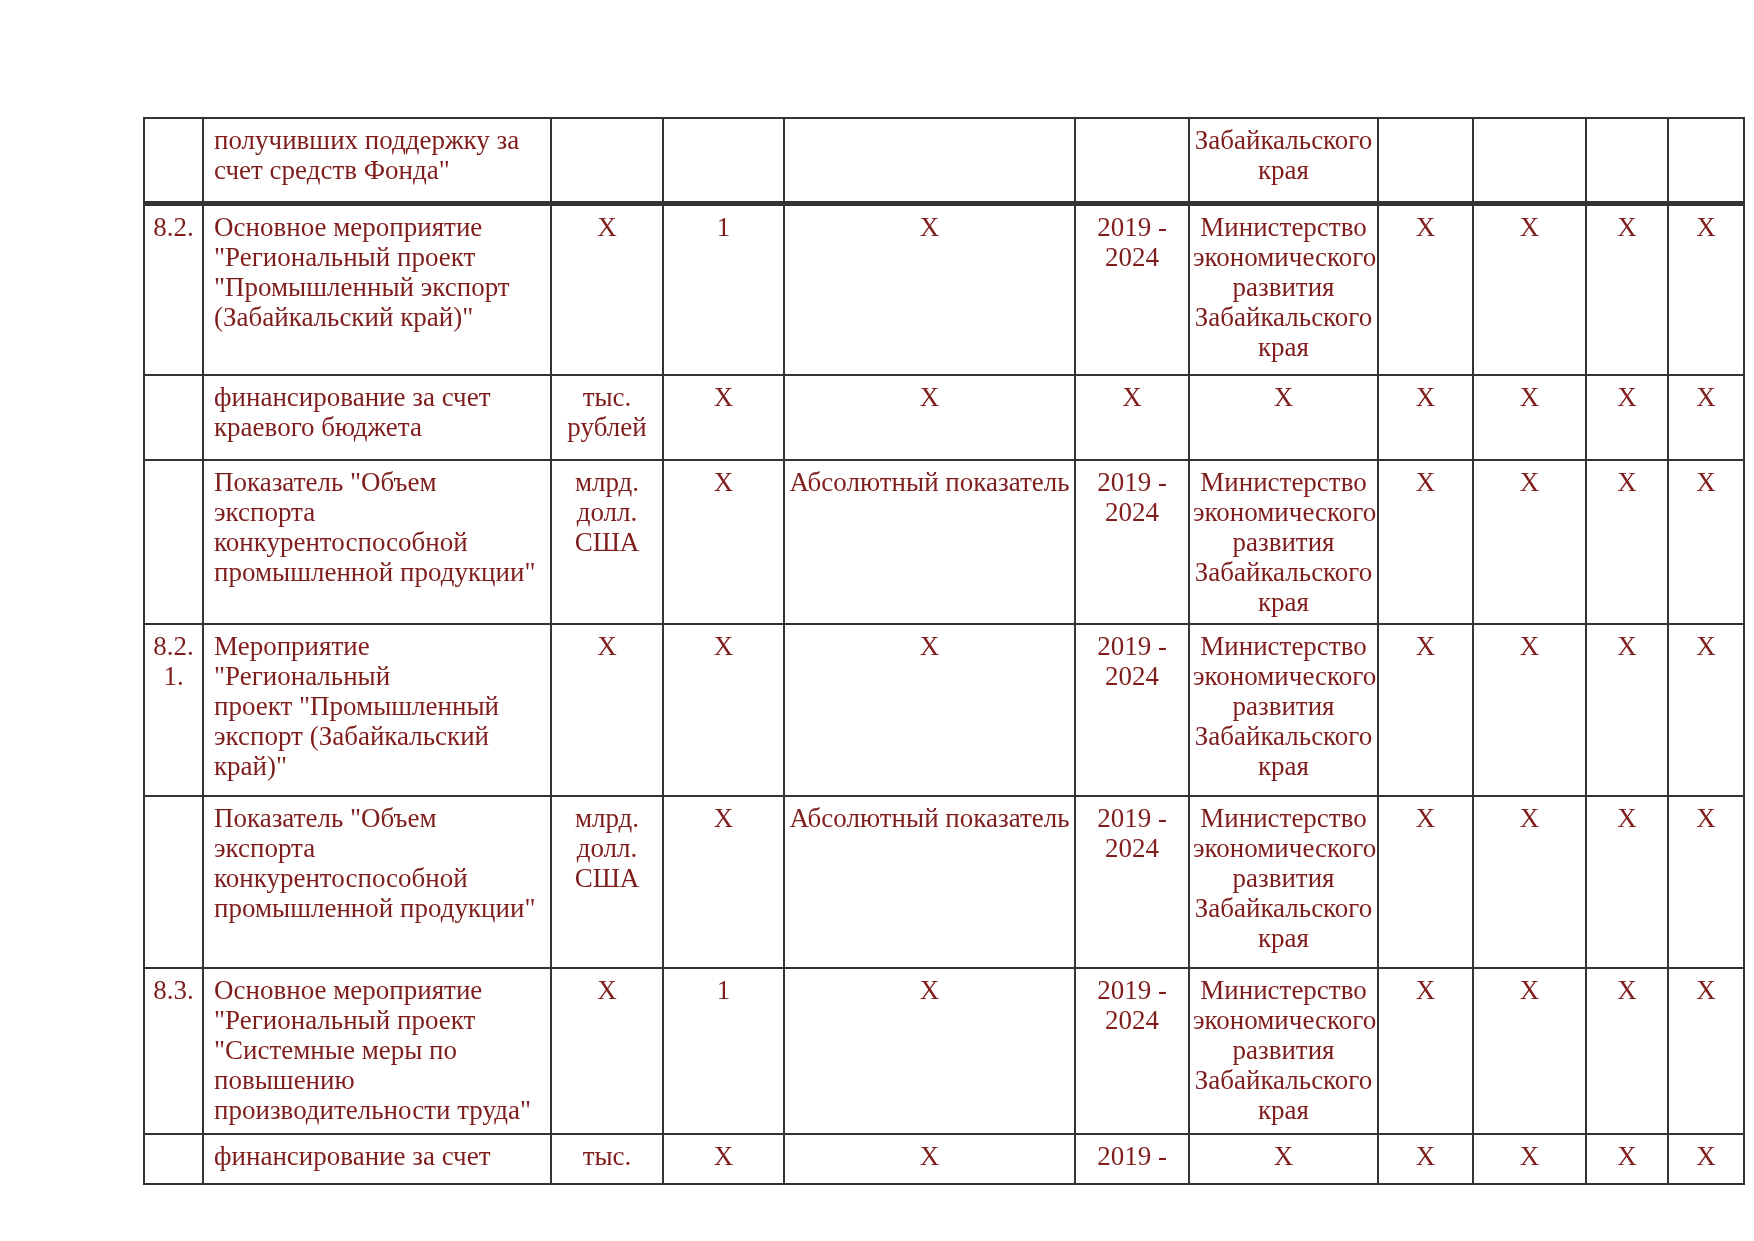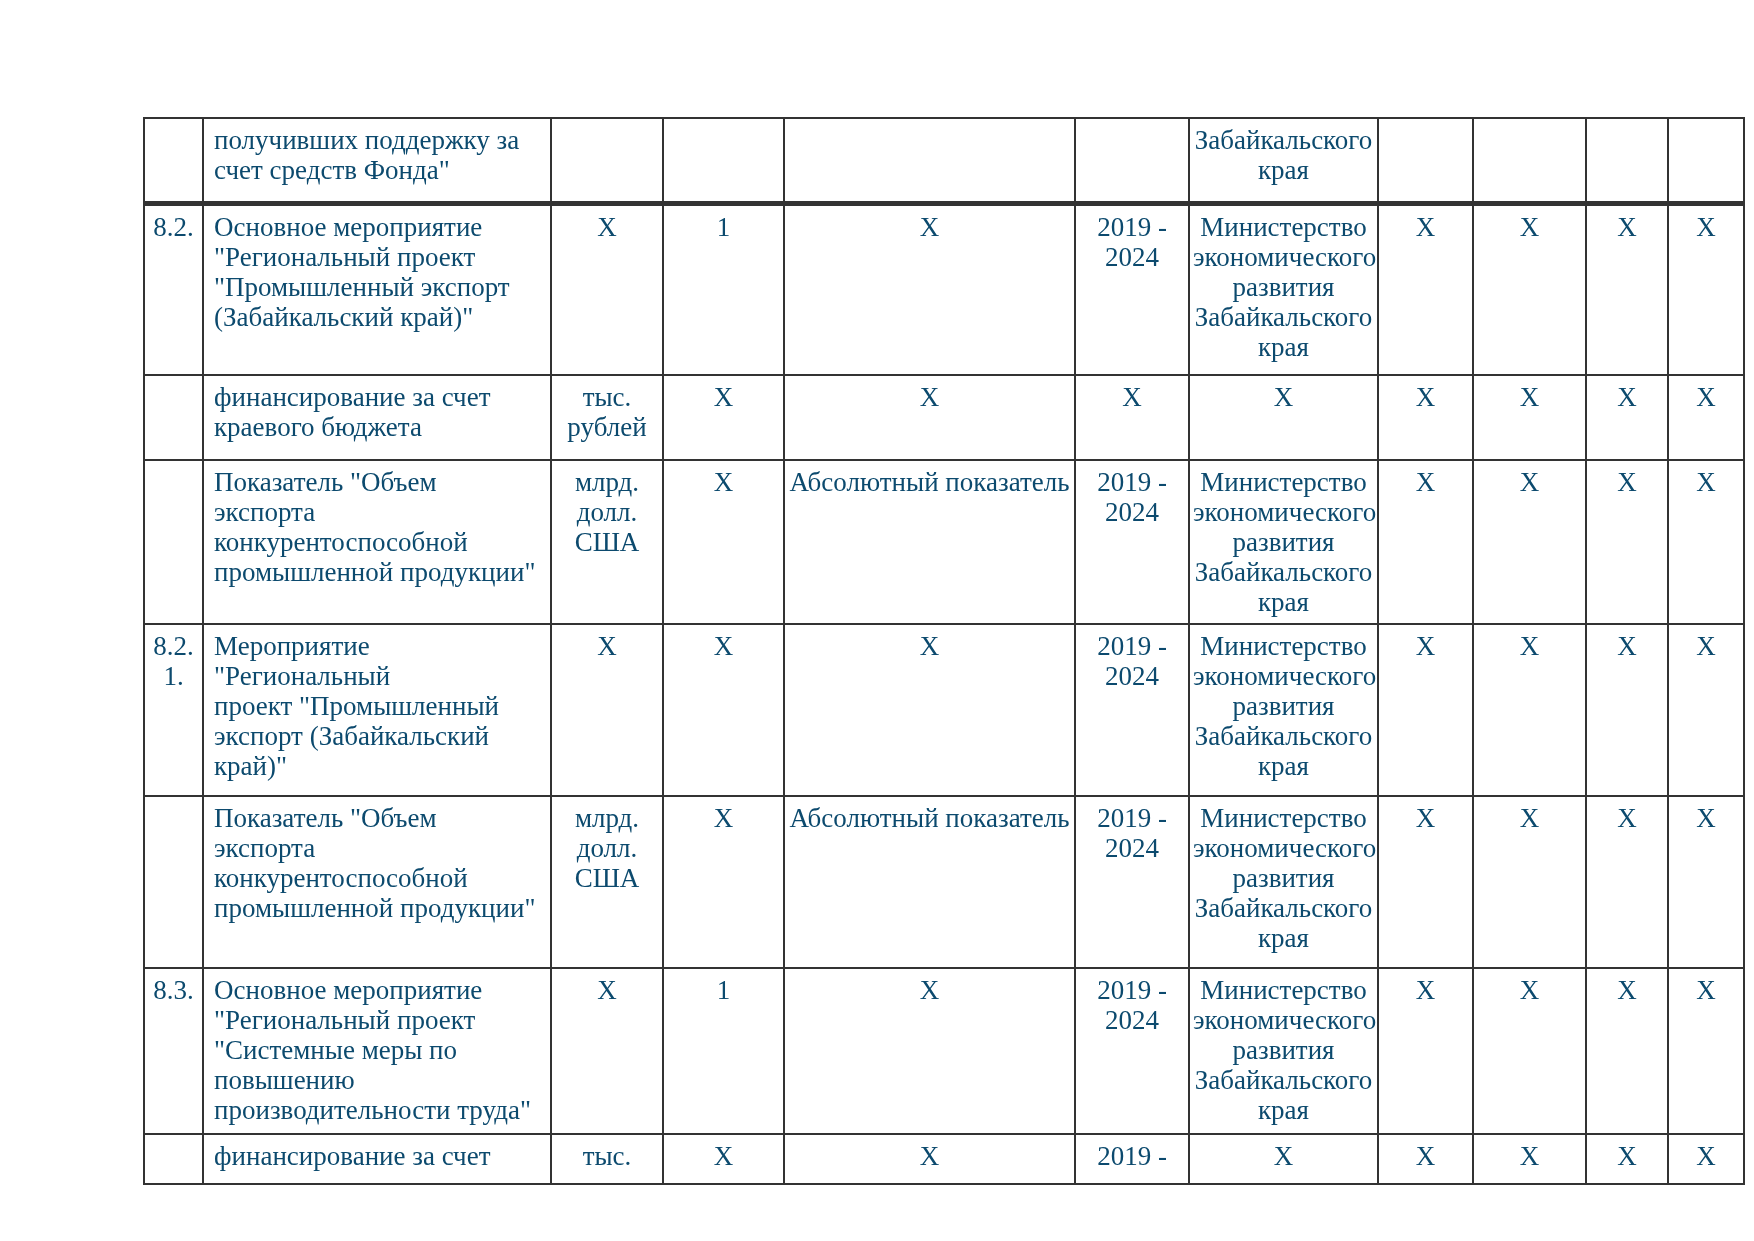"получивших поддержку за" .page { color: #0c4a6e -> #7f1d1d }
